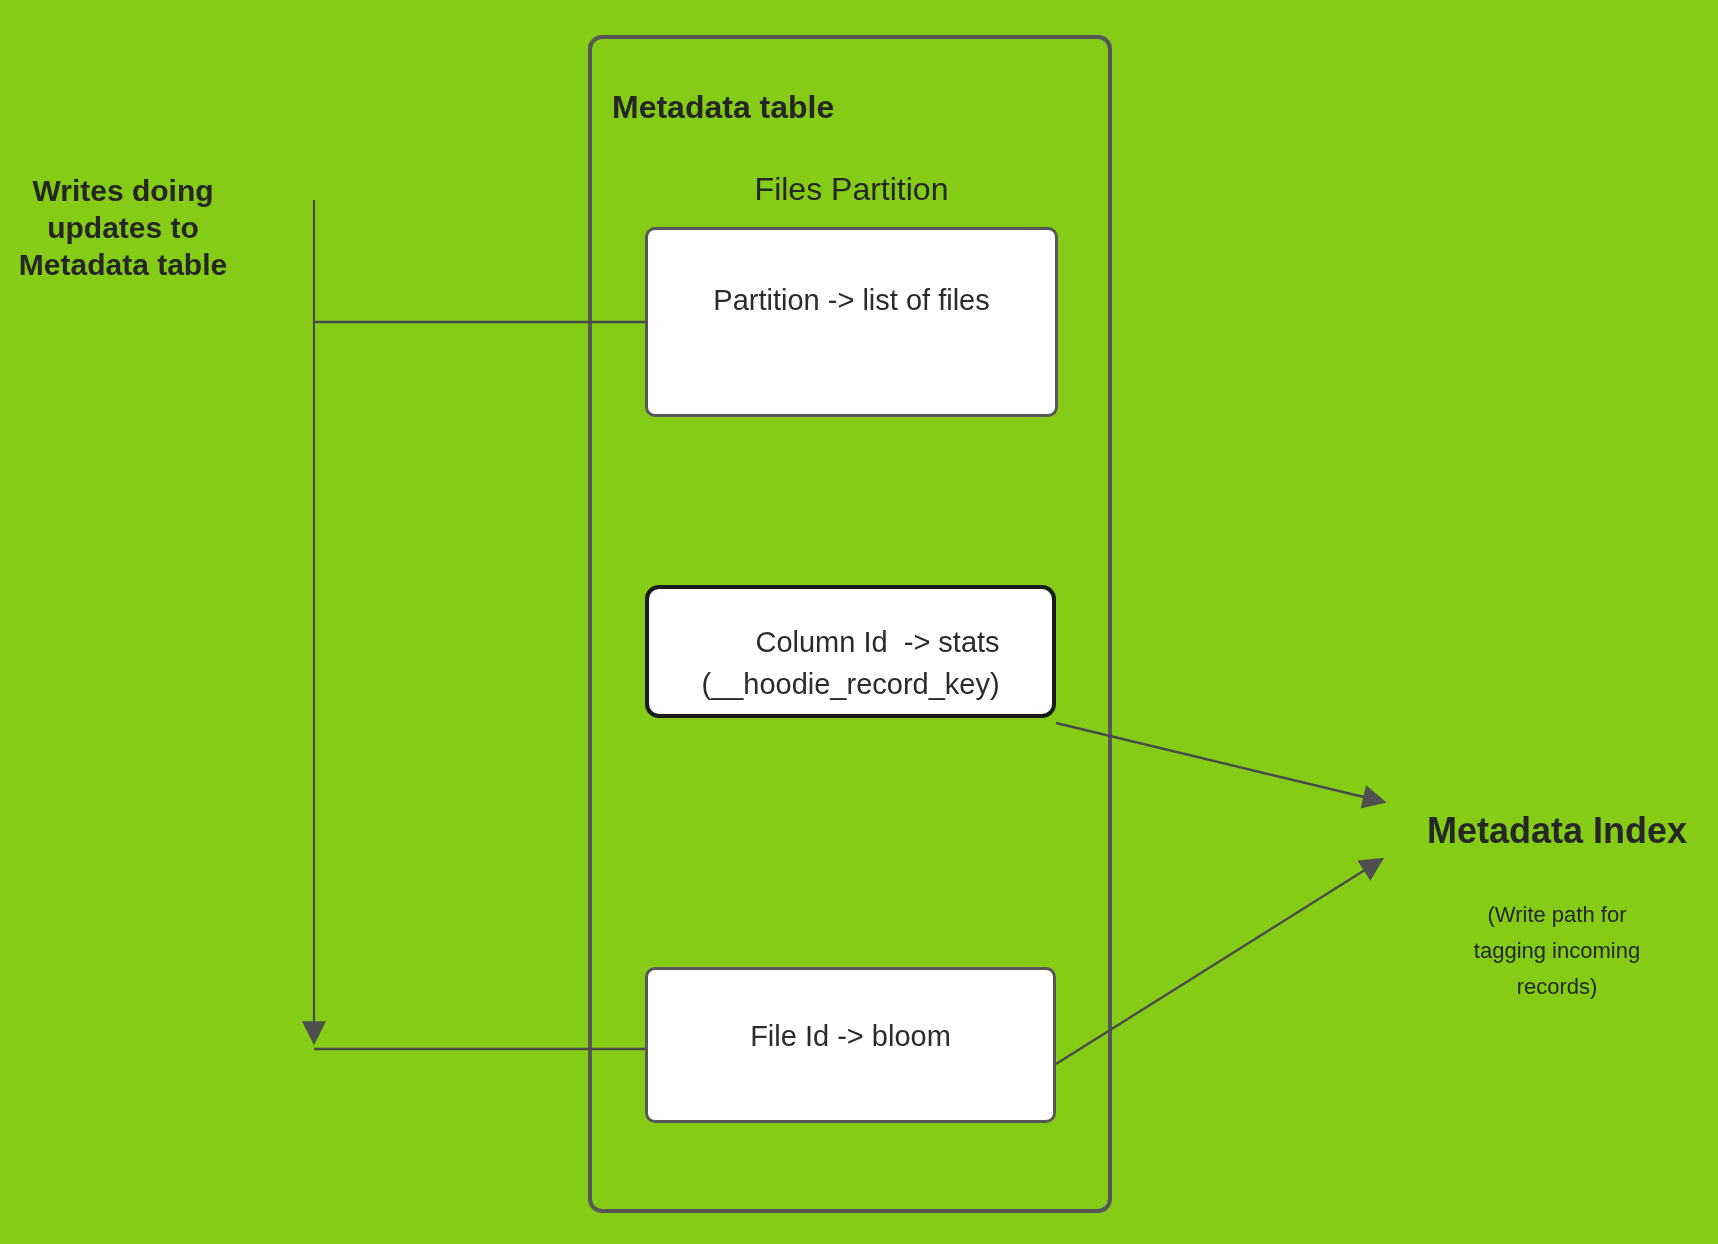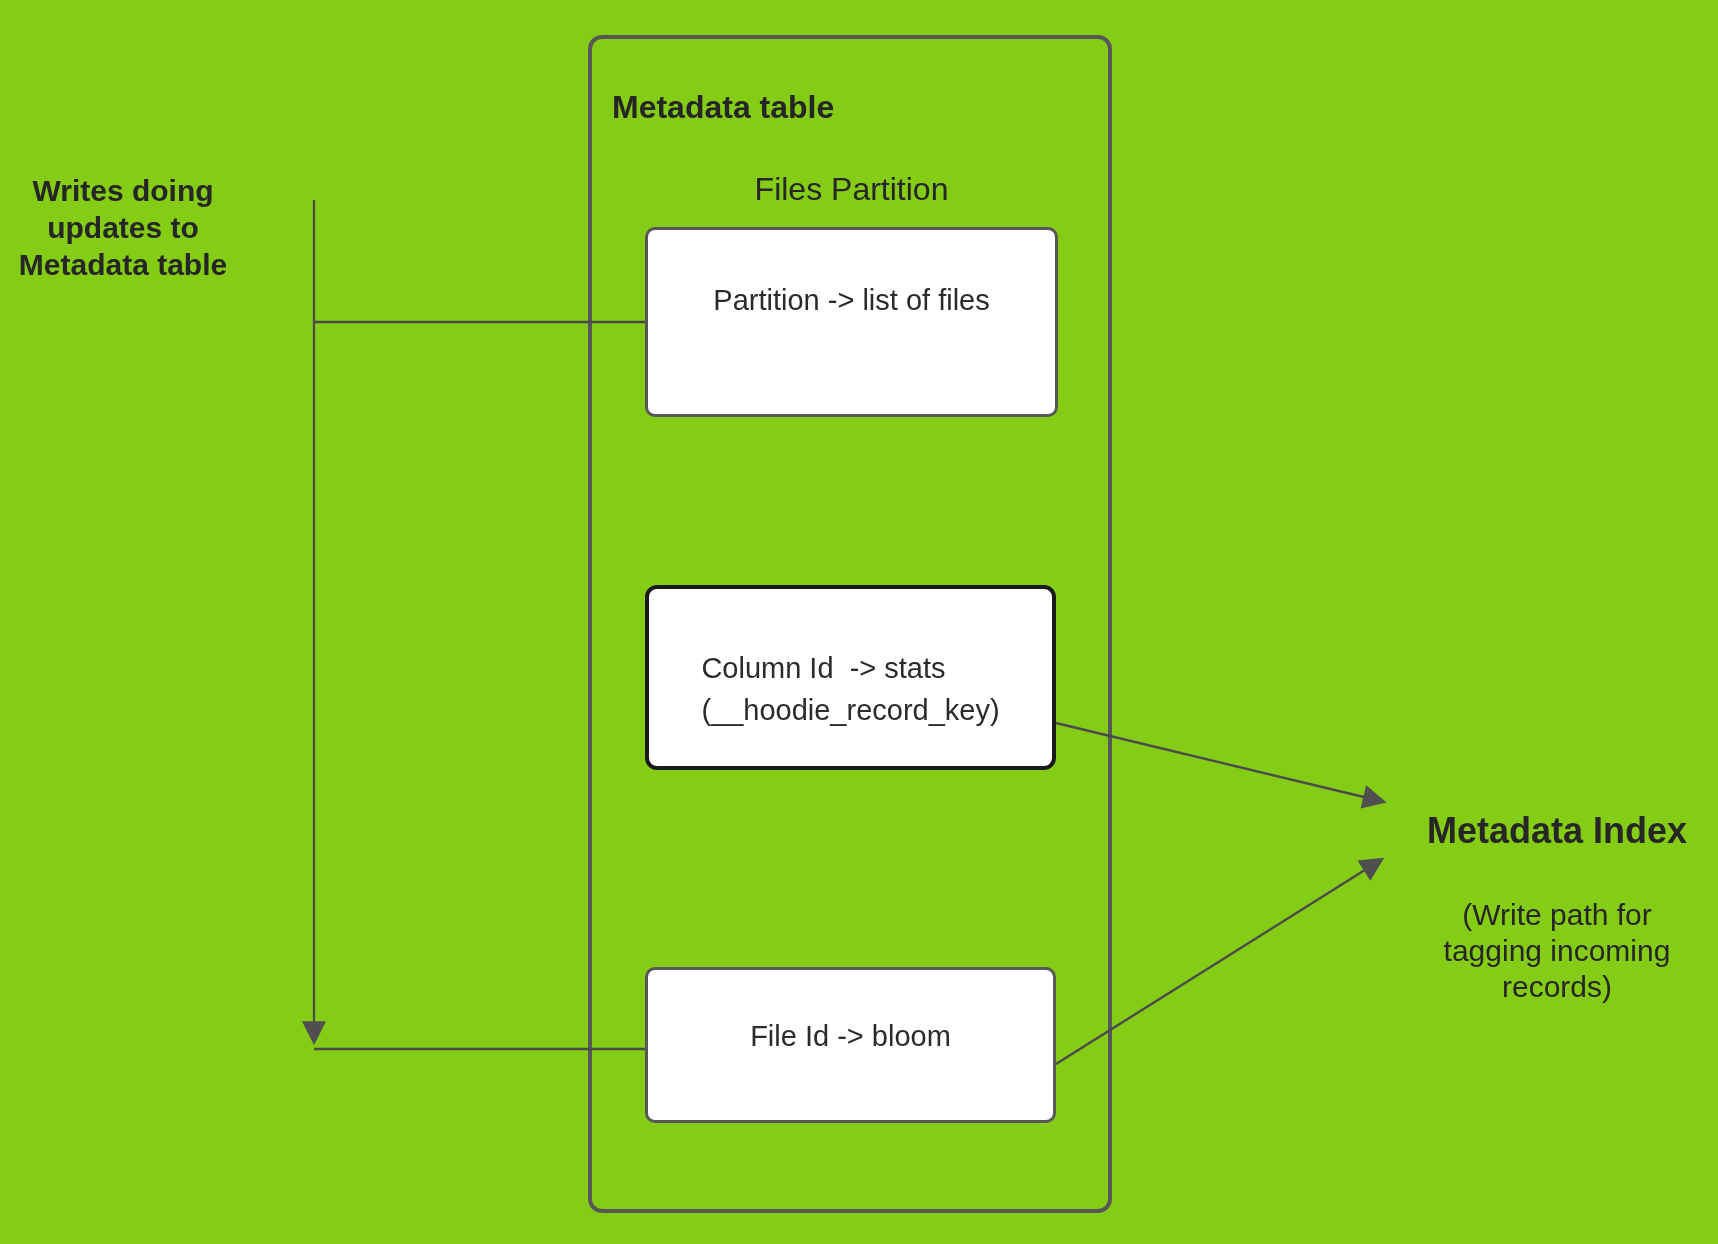"Partition -> list of files" .inner-box { text-align: left -> right }
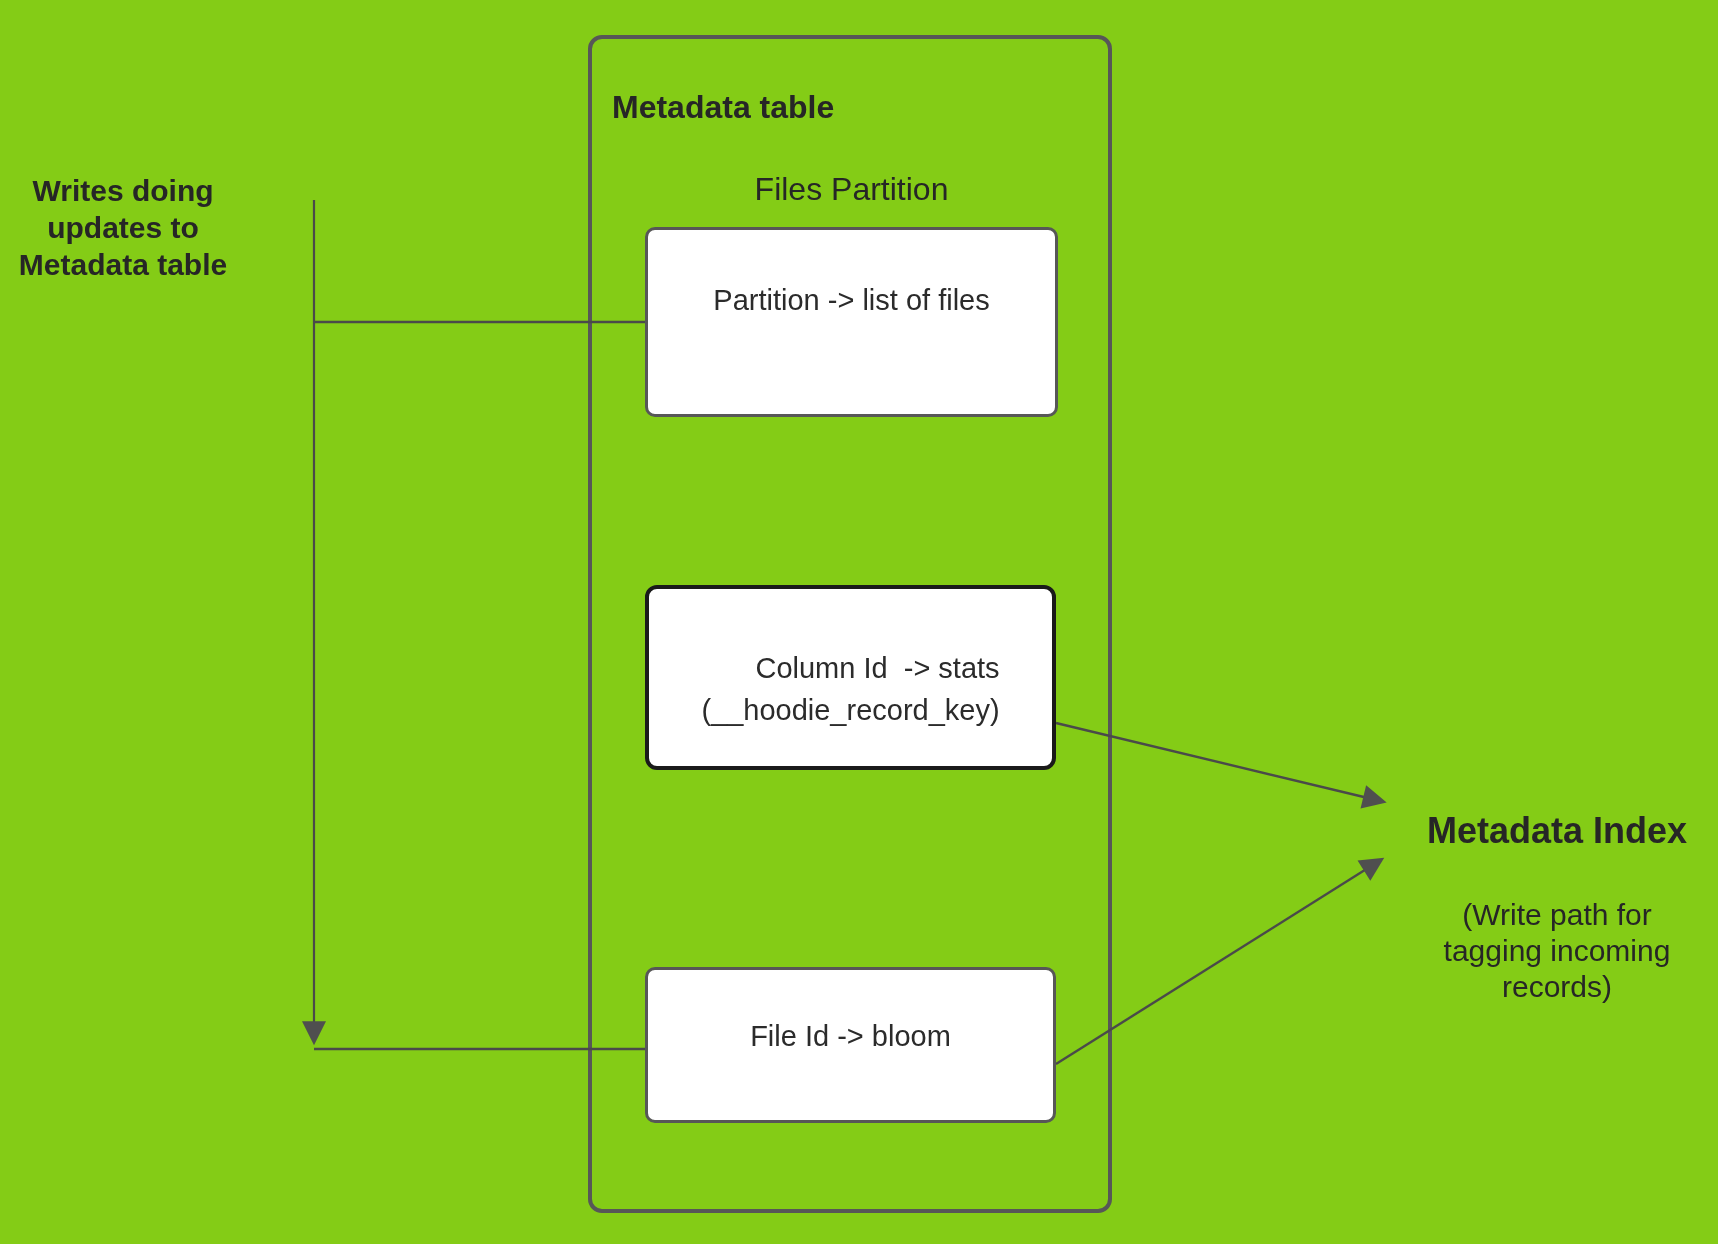"Column Id -> stats" .stats-box { border-radius: none -> 14px; height: 185px -> 133px }
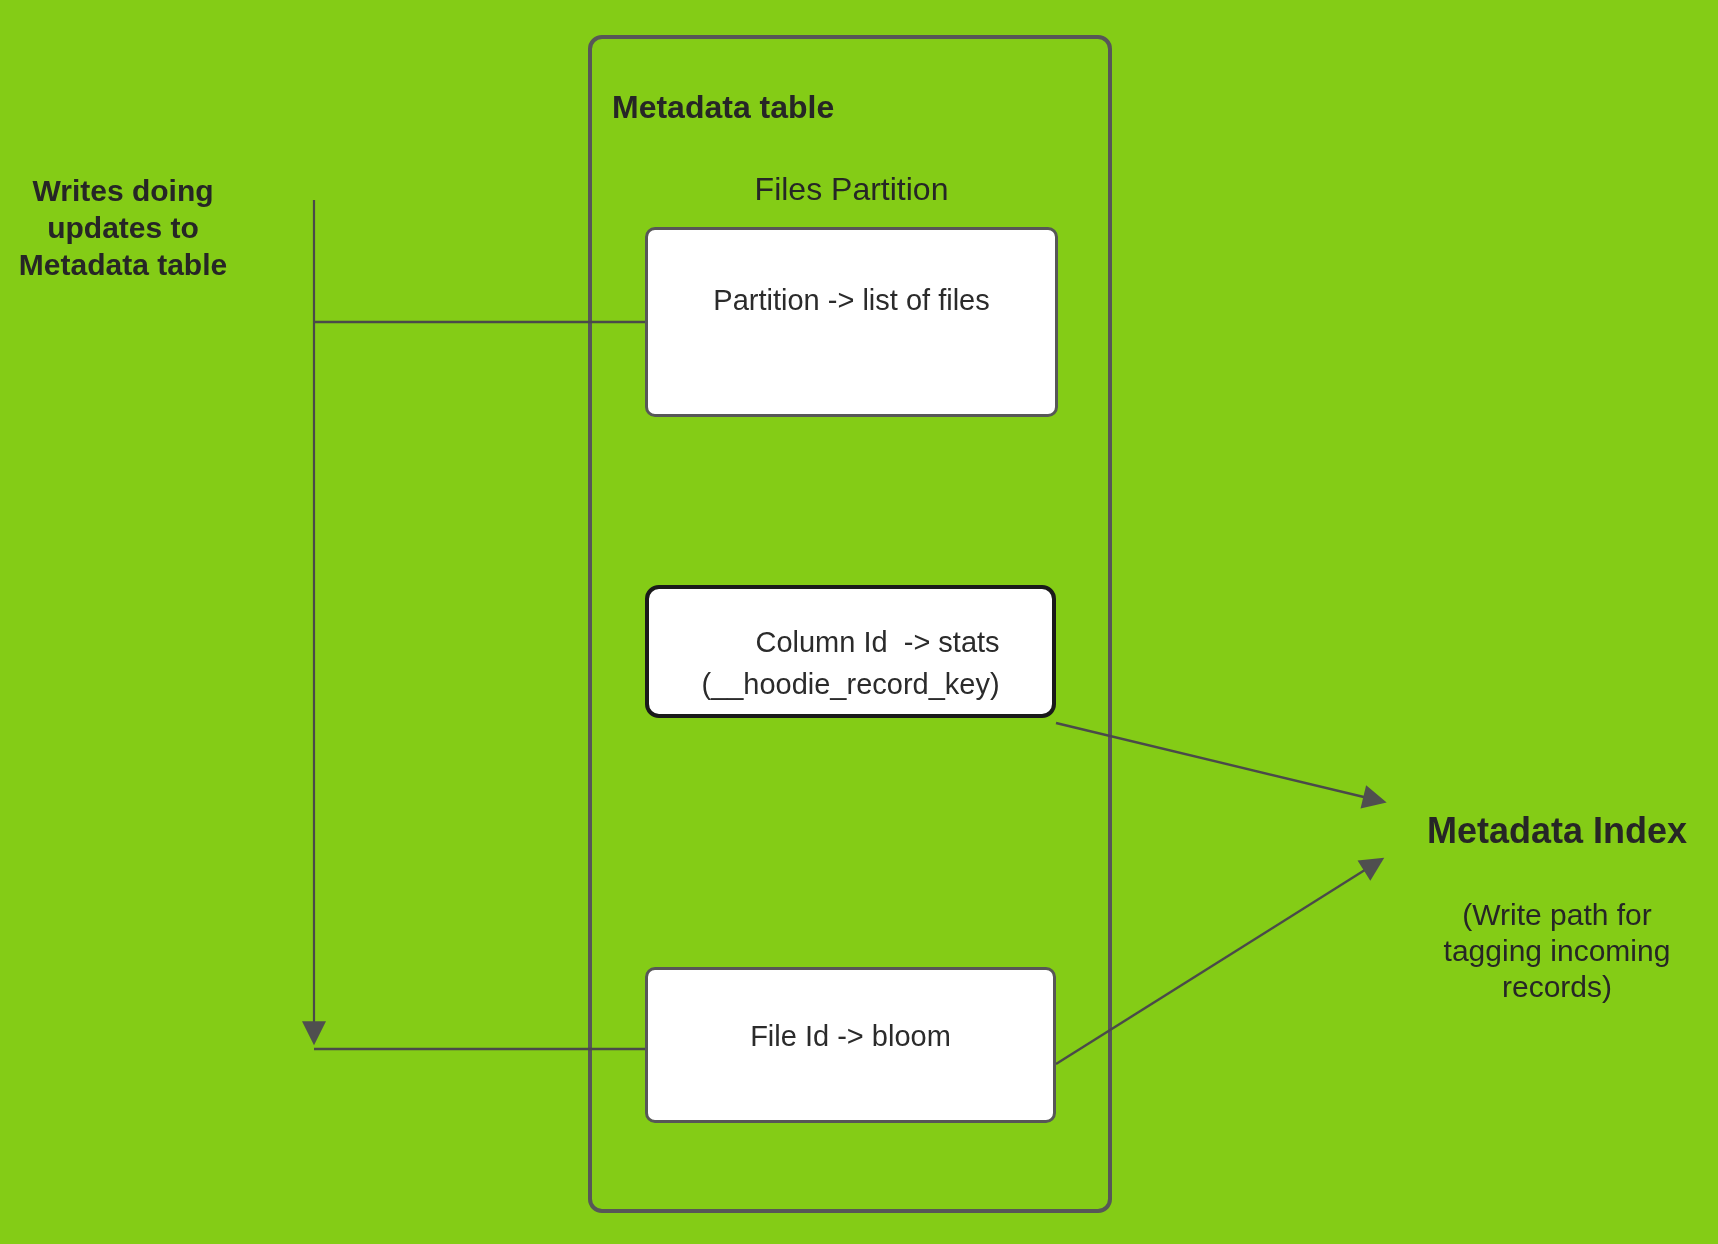"(Write path for" .index-subtitle { font-size: 30px -> 22px }
